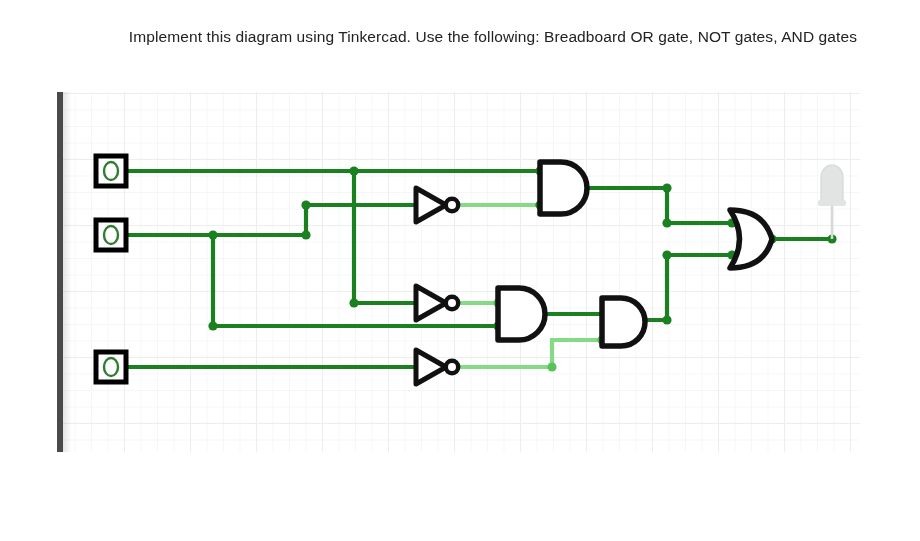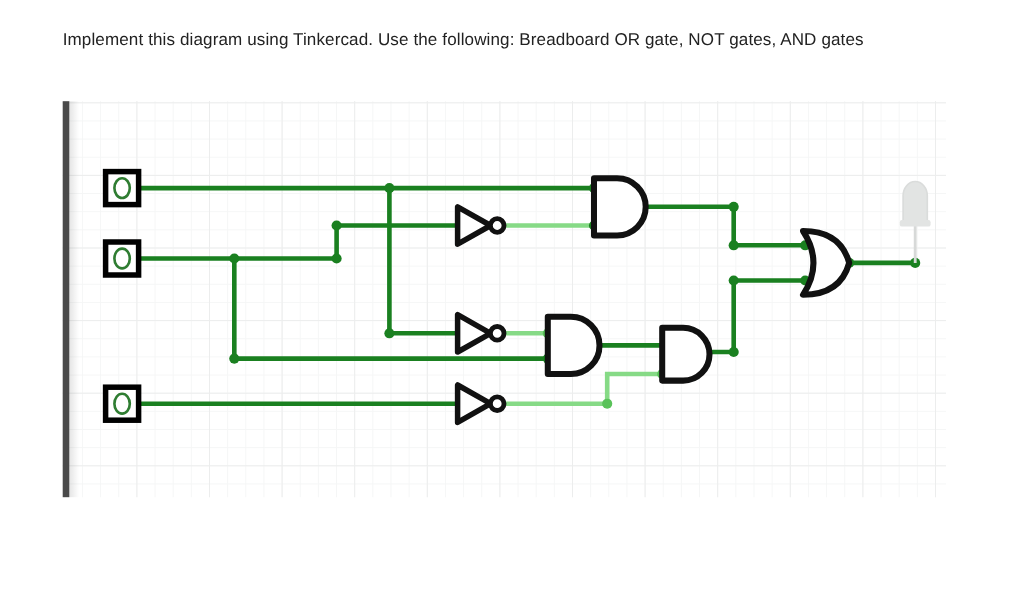"Implement this diagram using Tinkercad." #prompt-text { text-align: none -> right }
